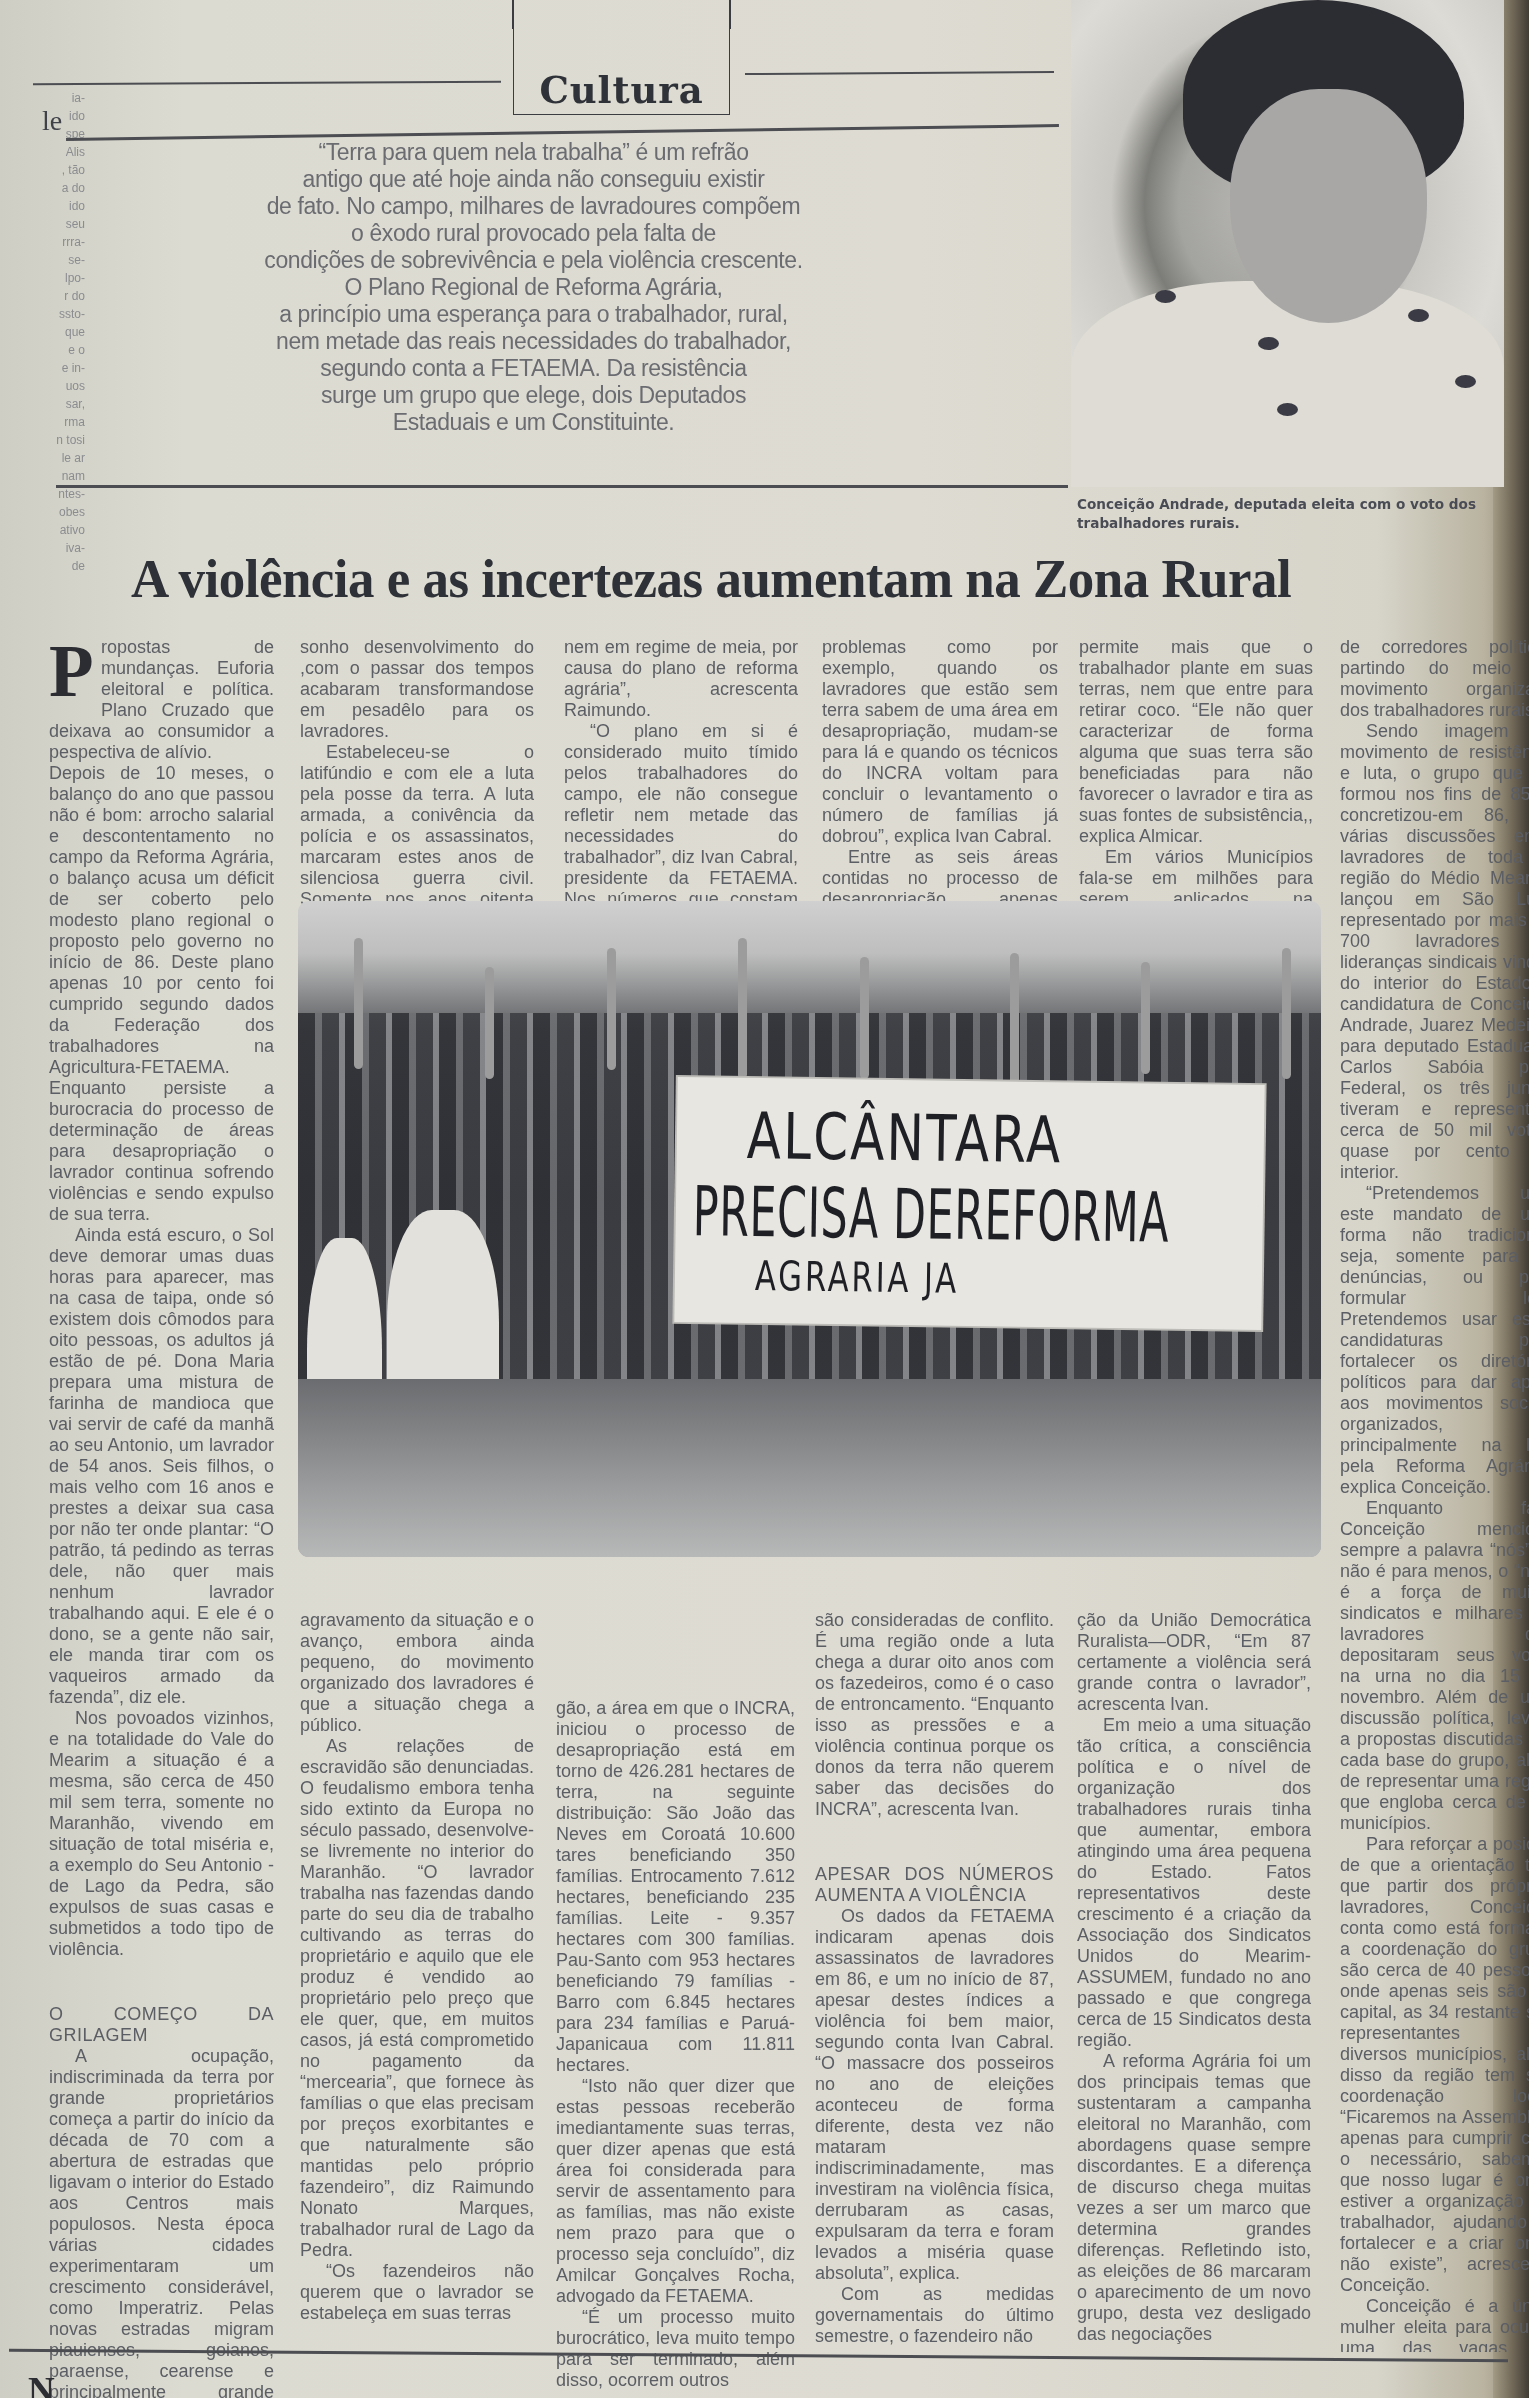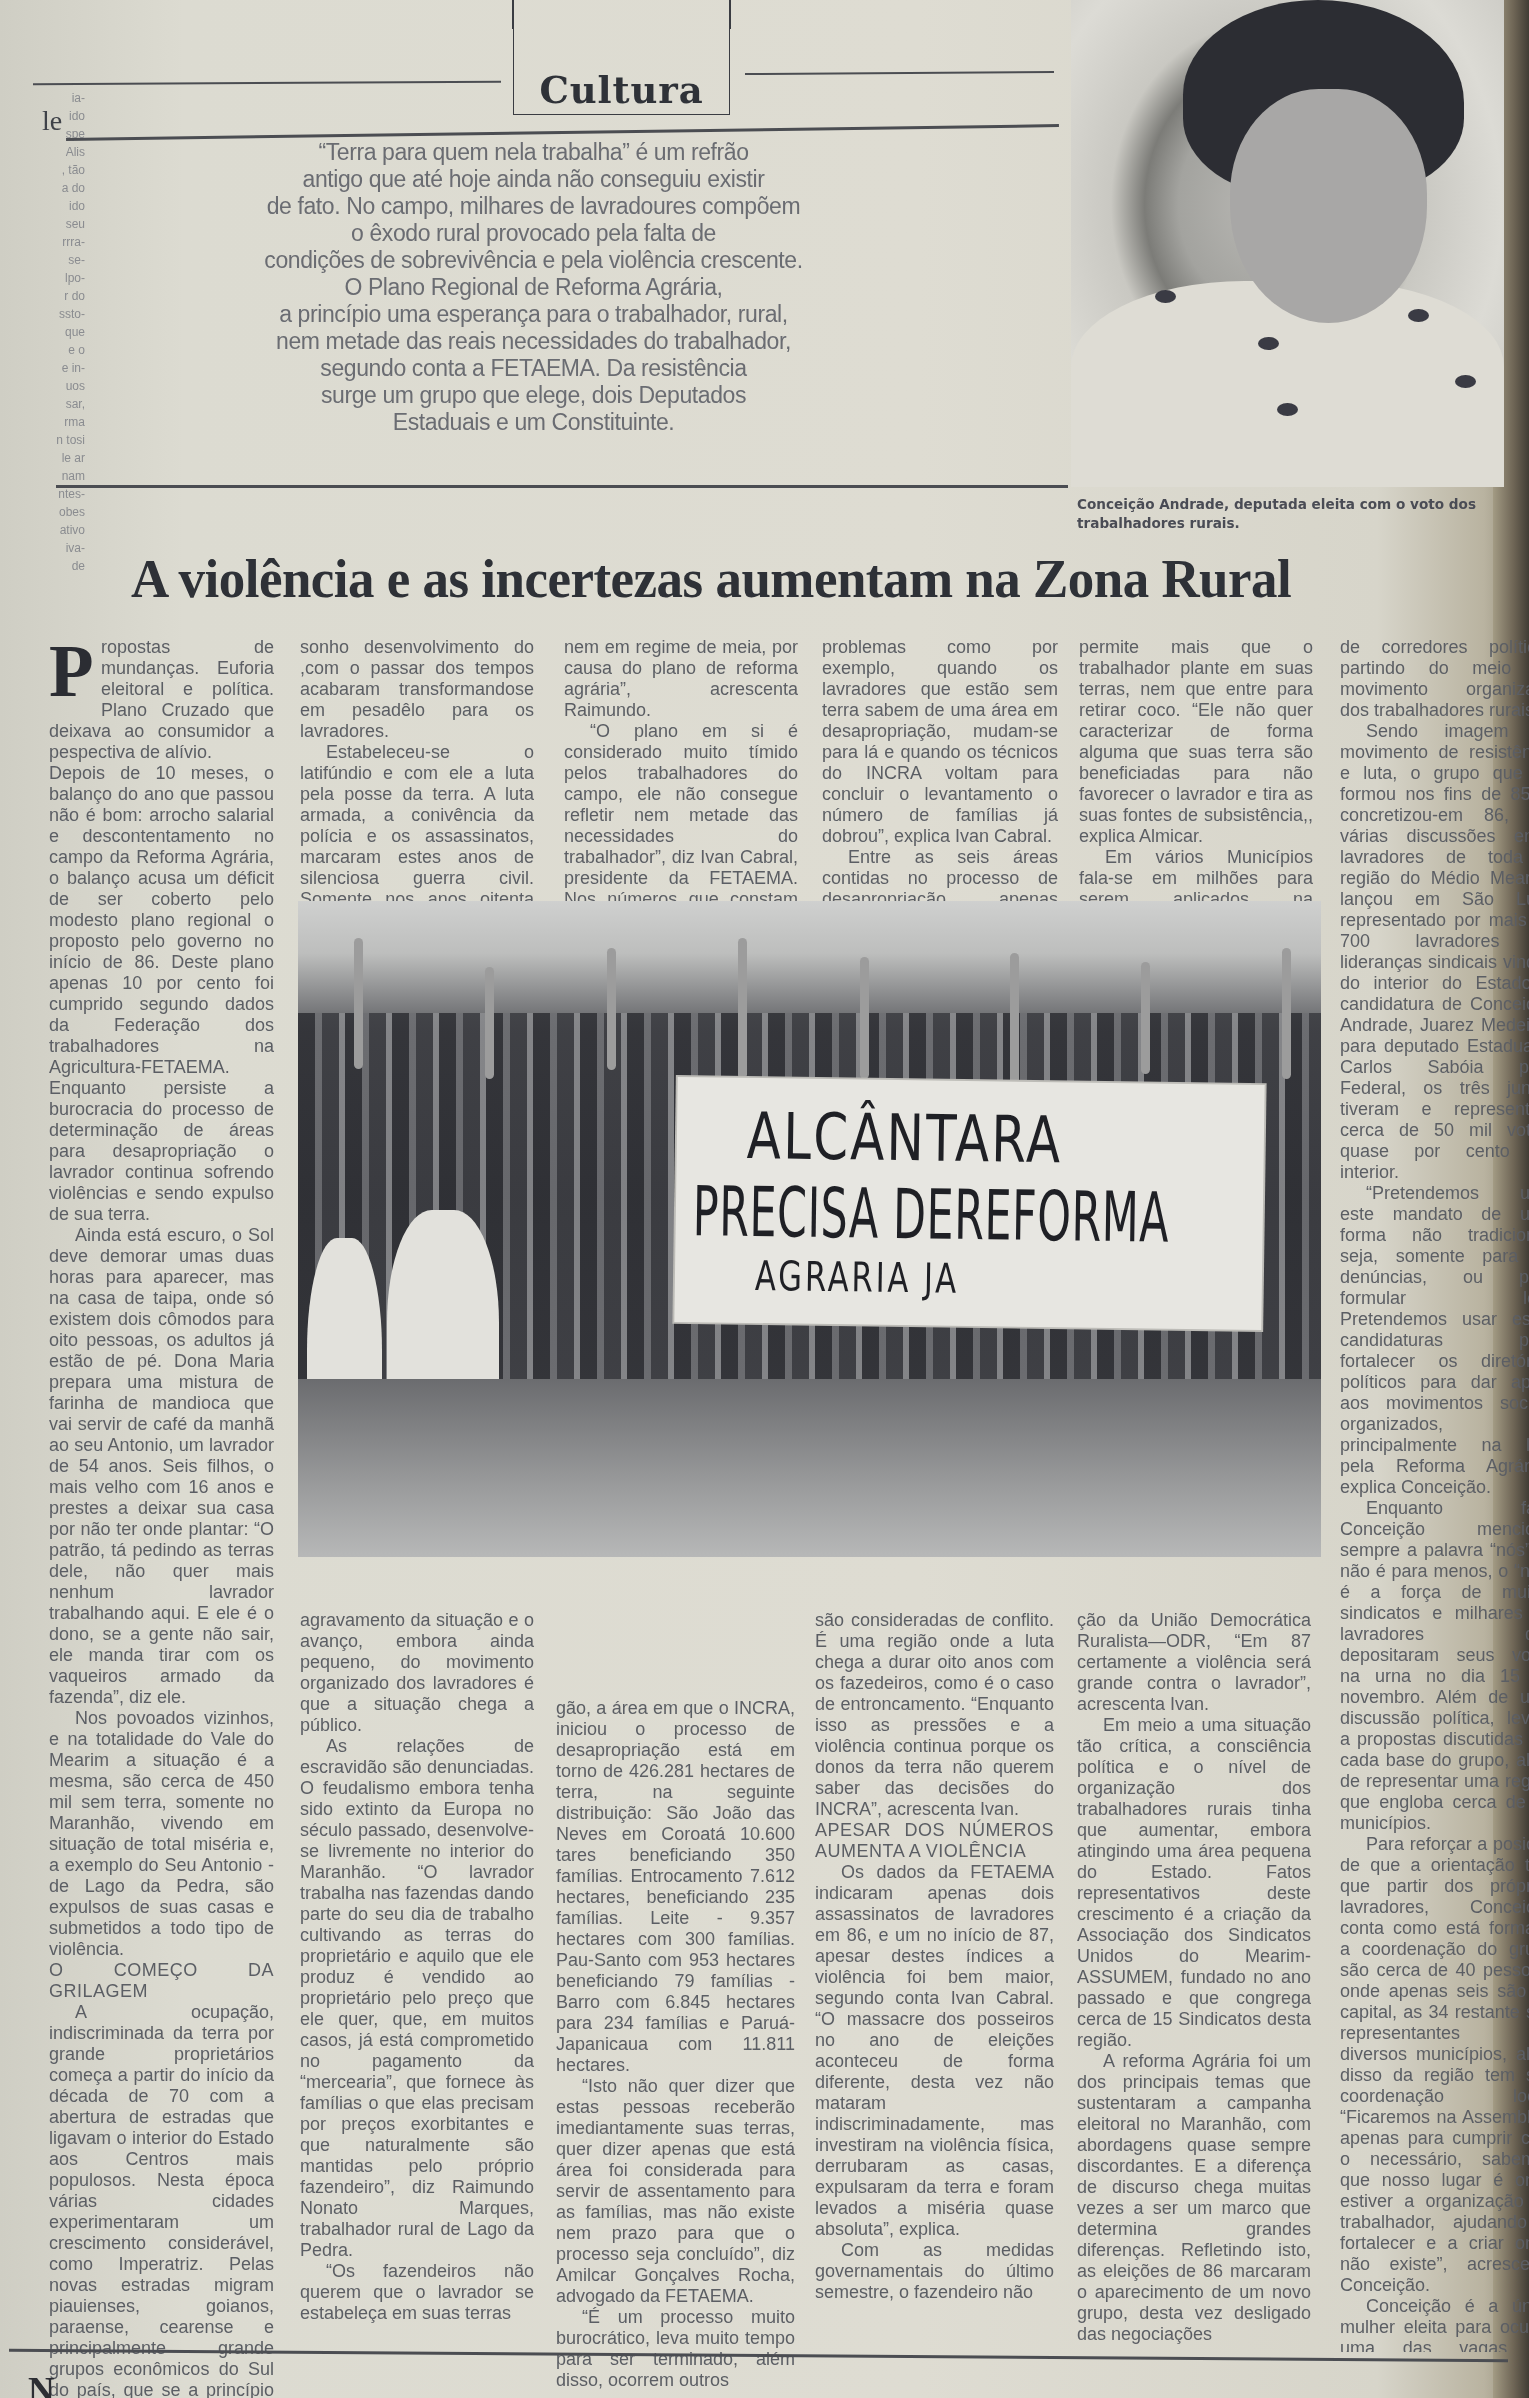"ALCÂNTARA" .photo { border-radius: none -> 11px }
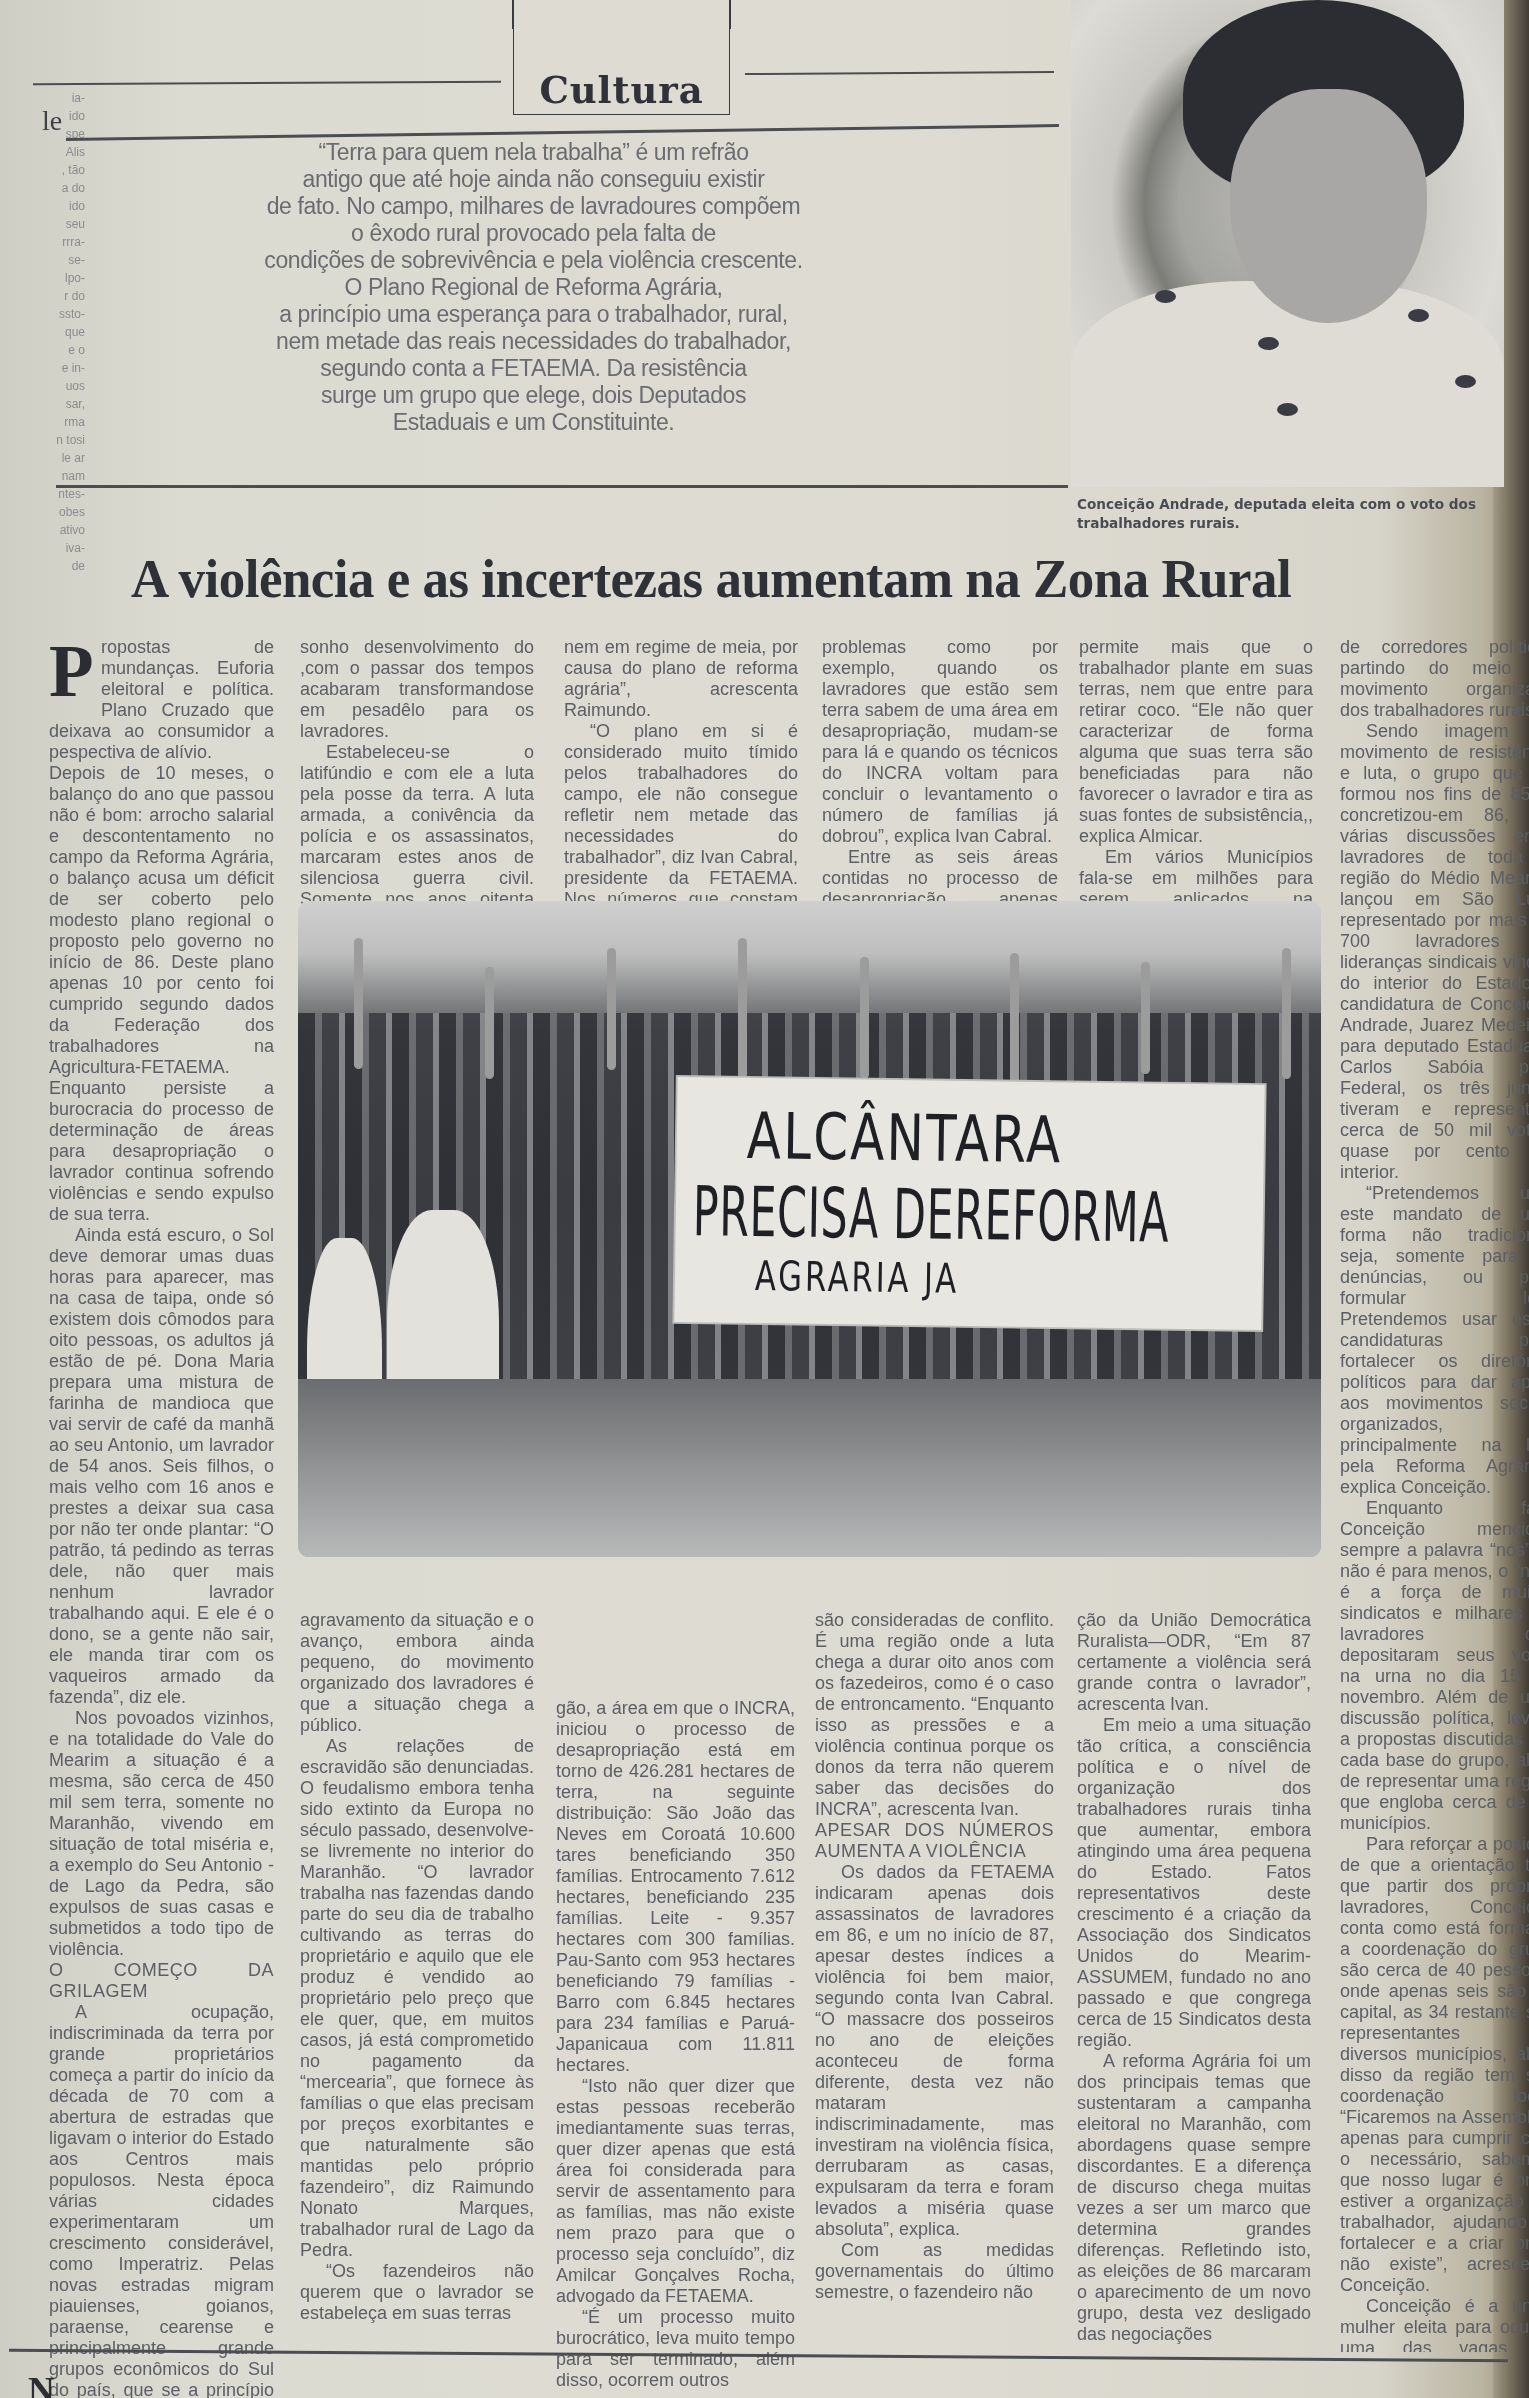"APESAR DOS NÚMEROS AUMENTA A" .col .sub { margin-top: none -> 44px }
